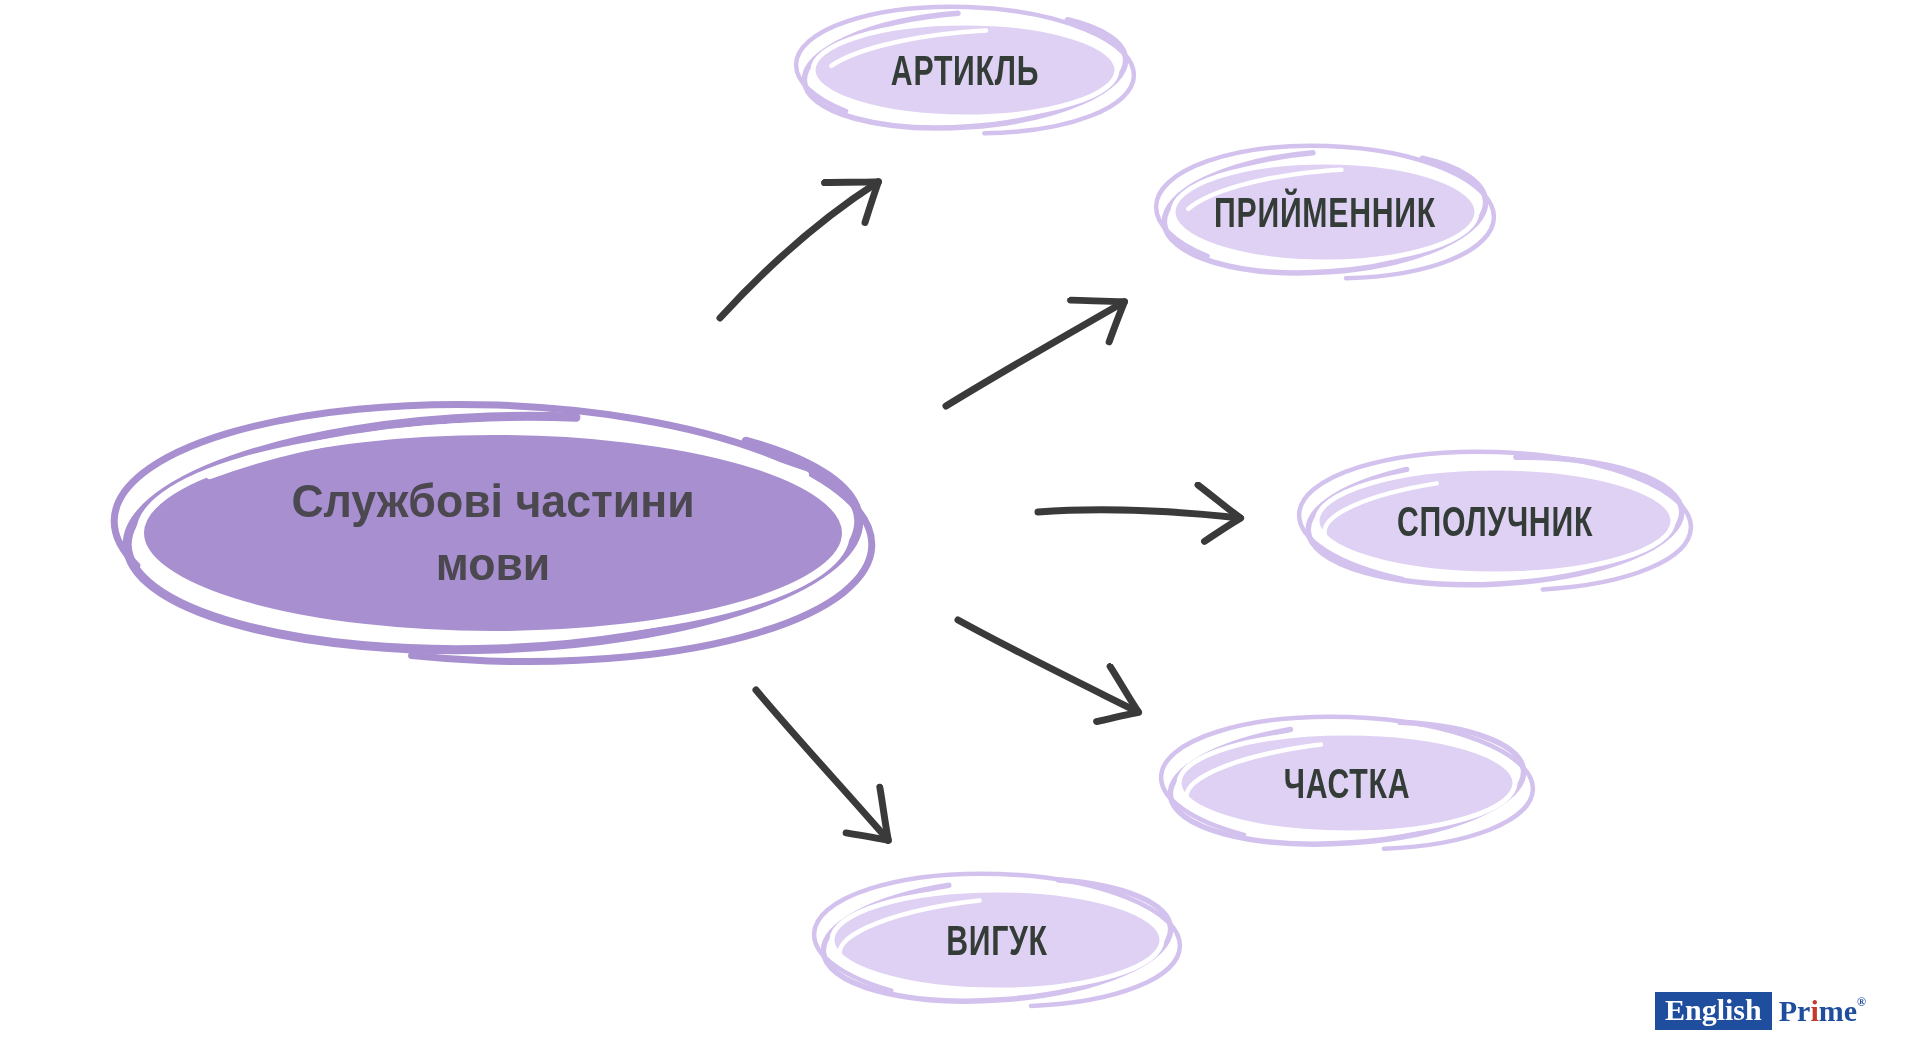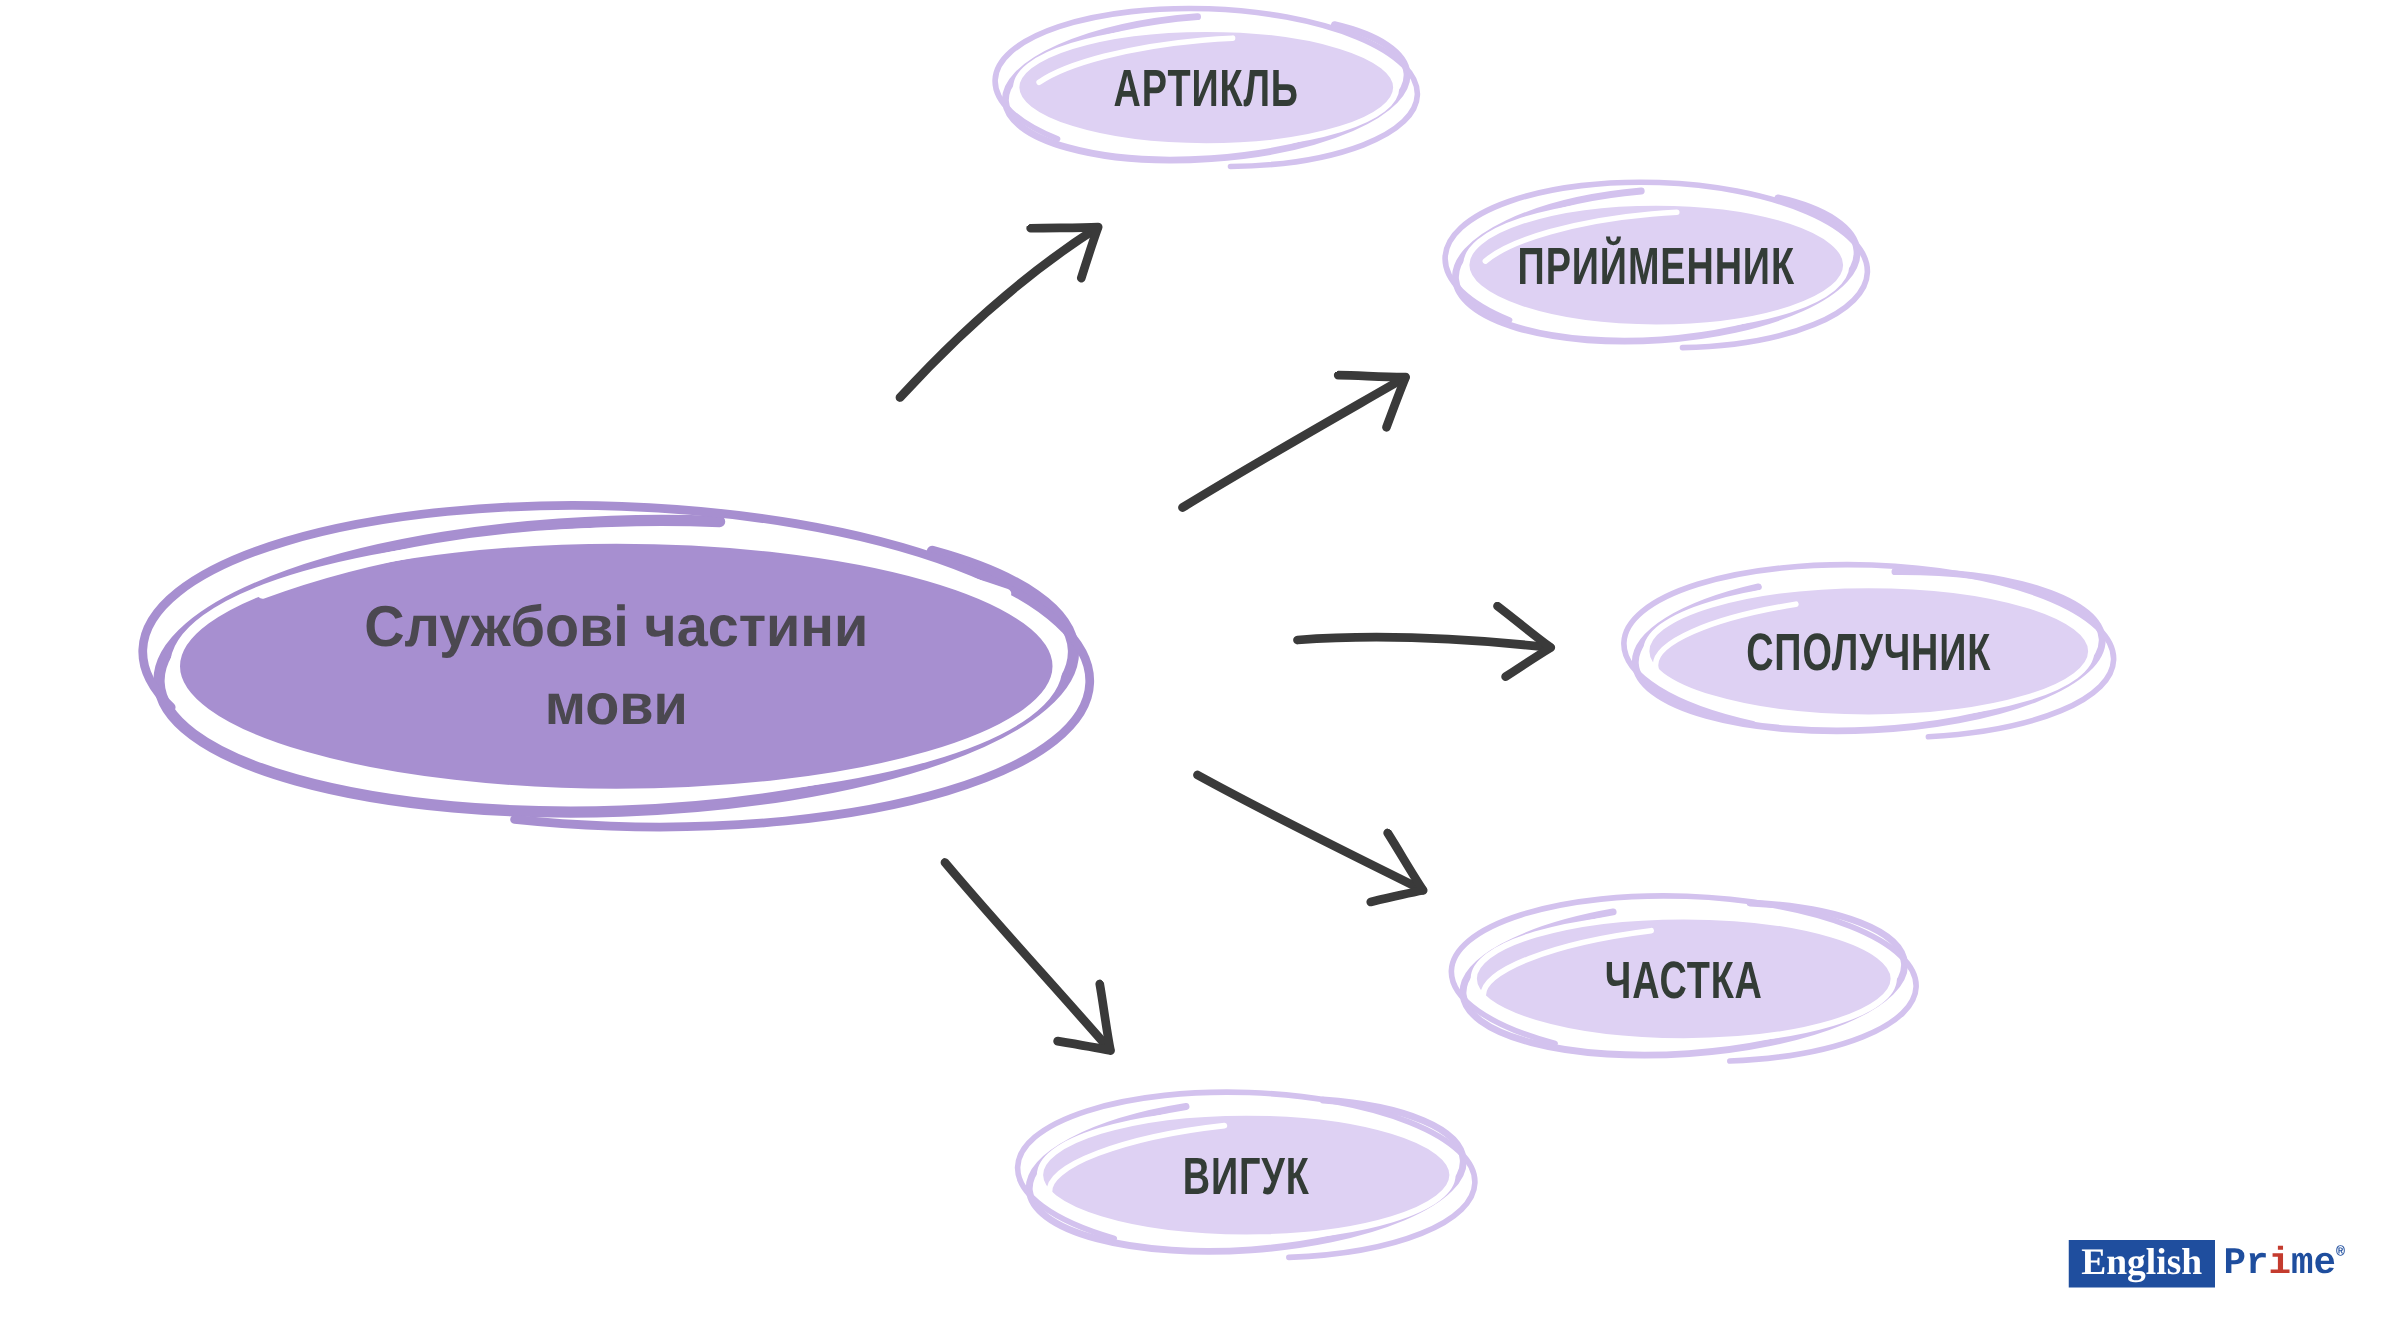"Pr" .logo-prime { font-family: Liberation Mono, monospace -> none }
